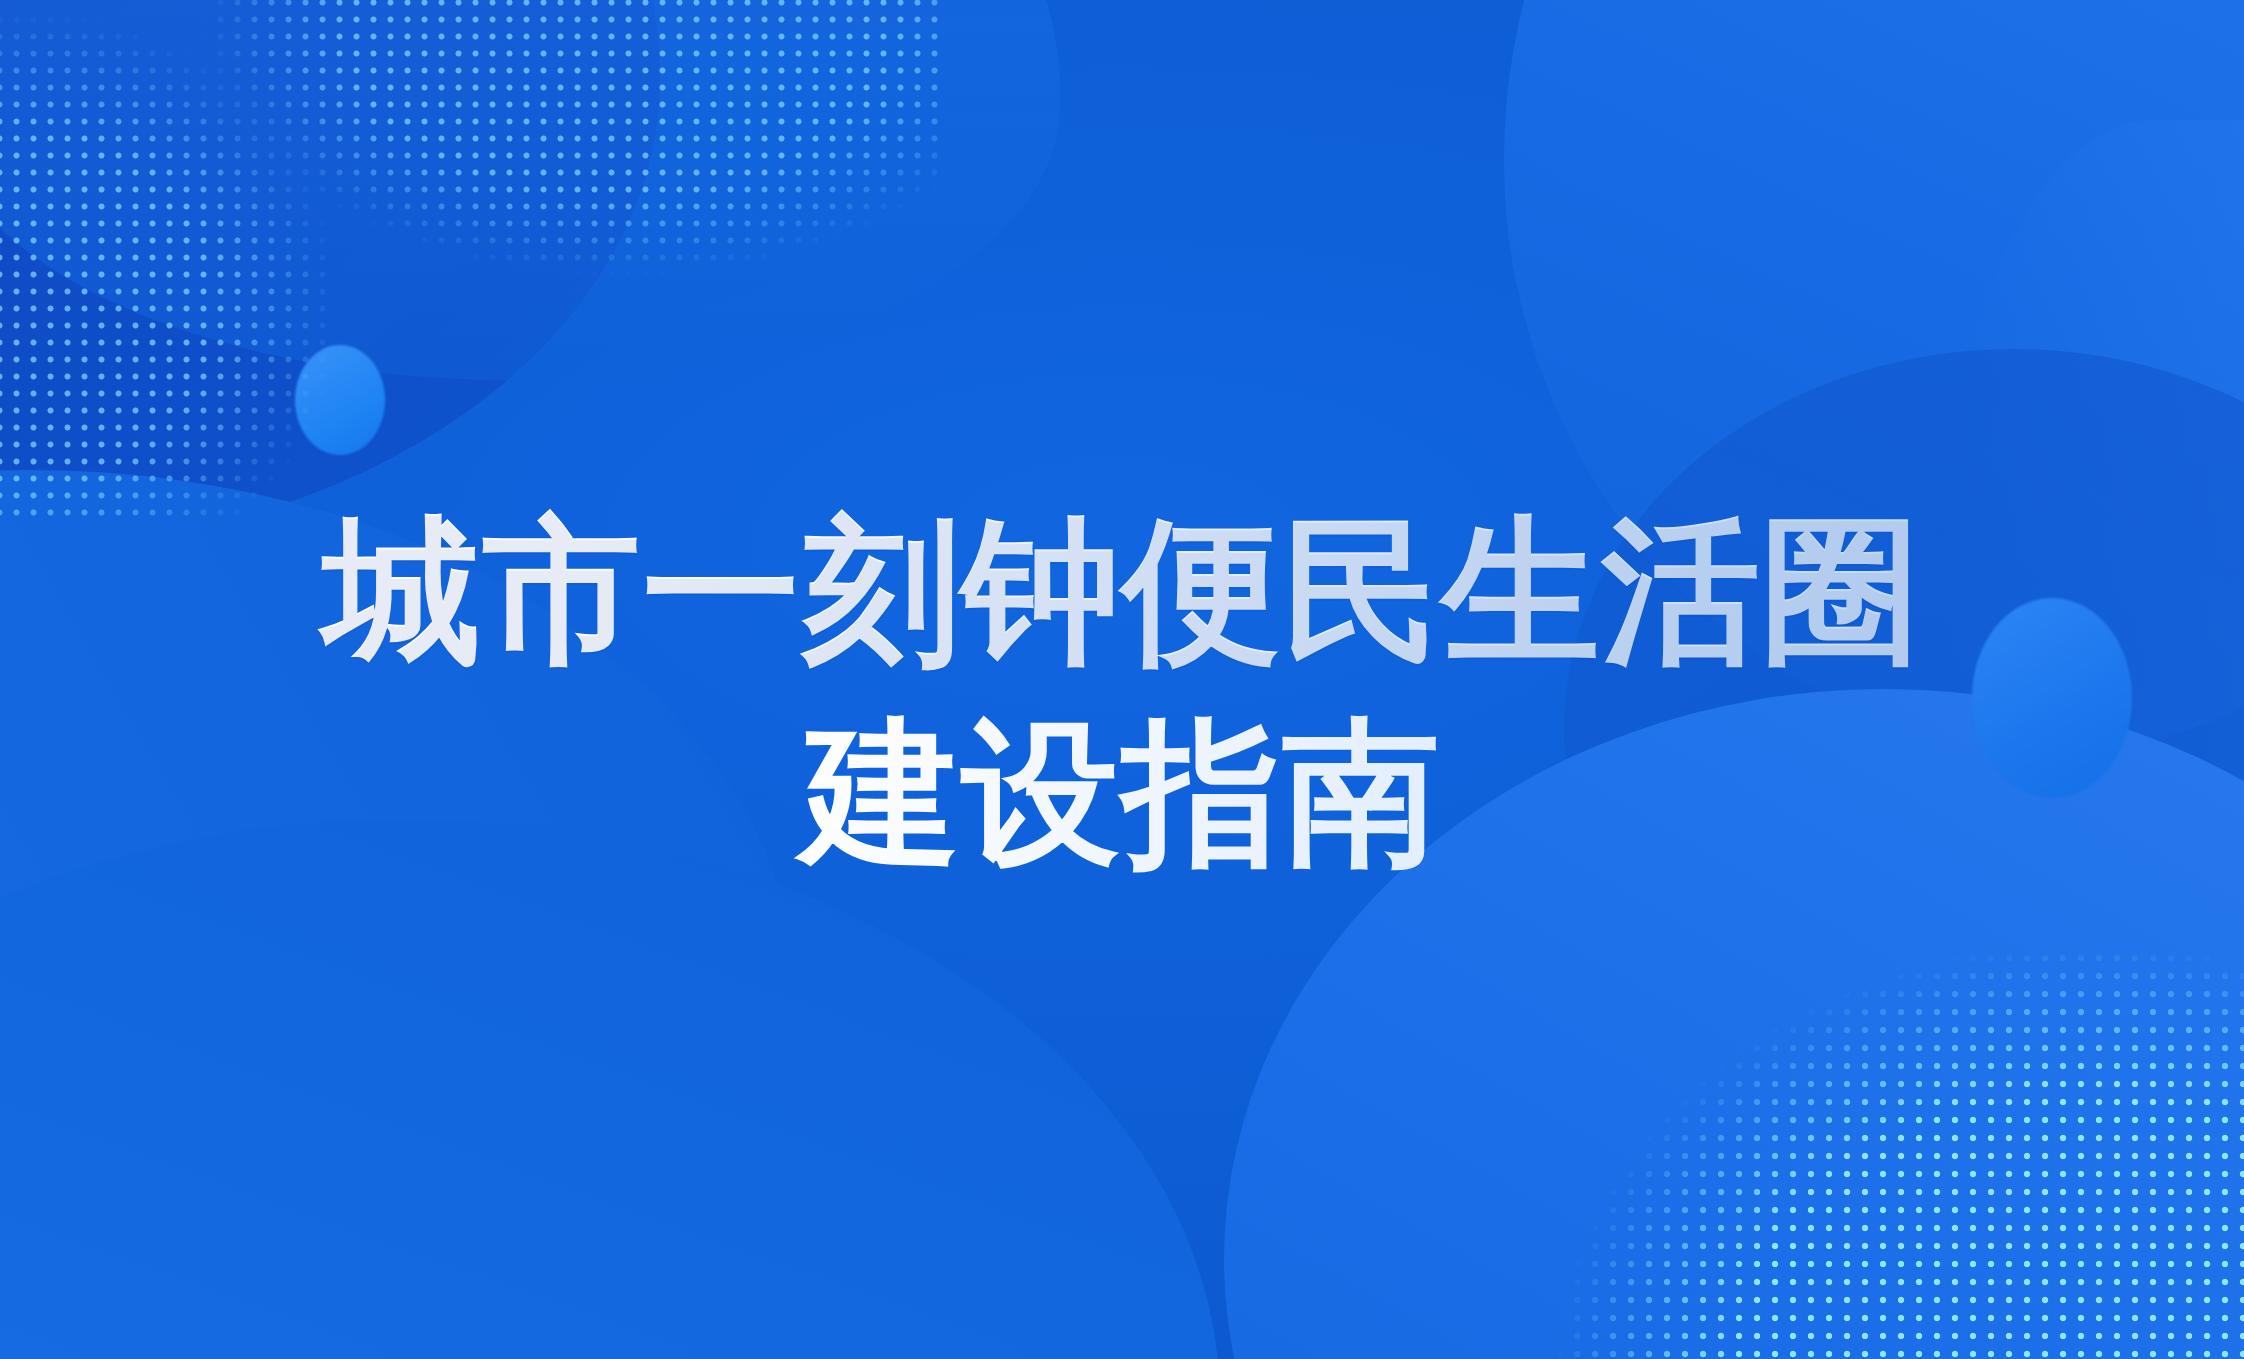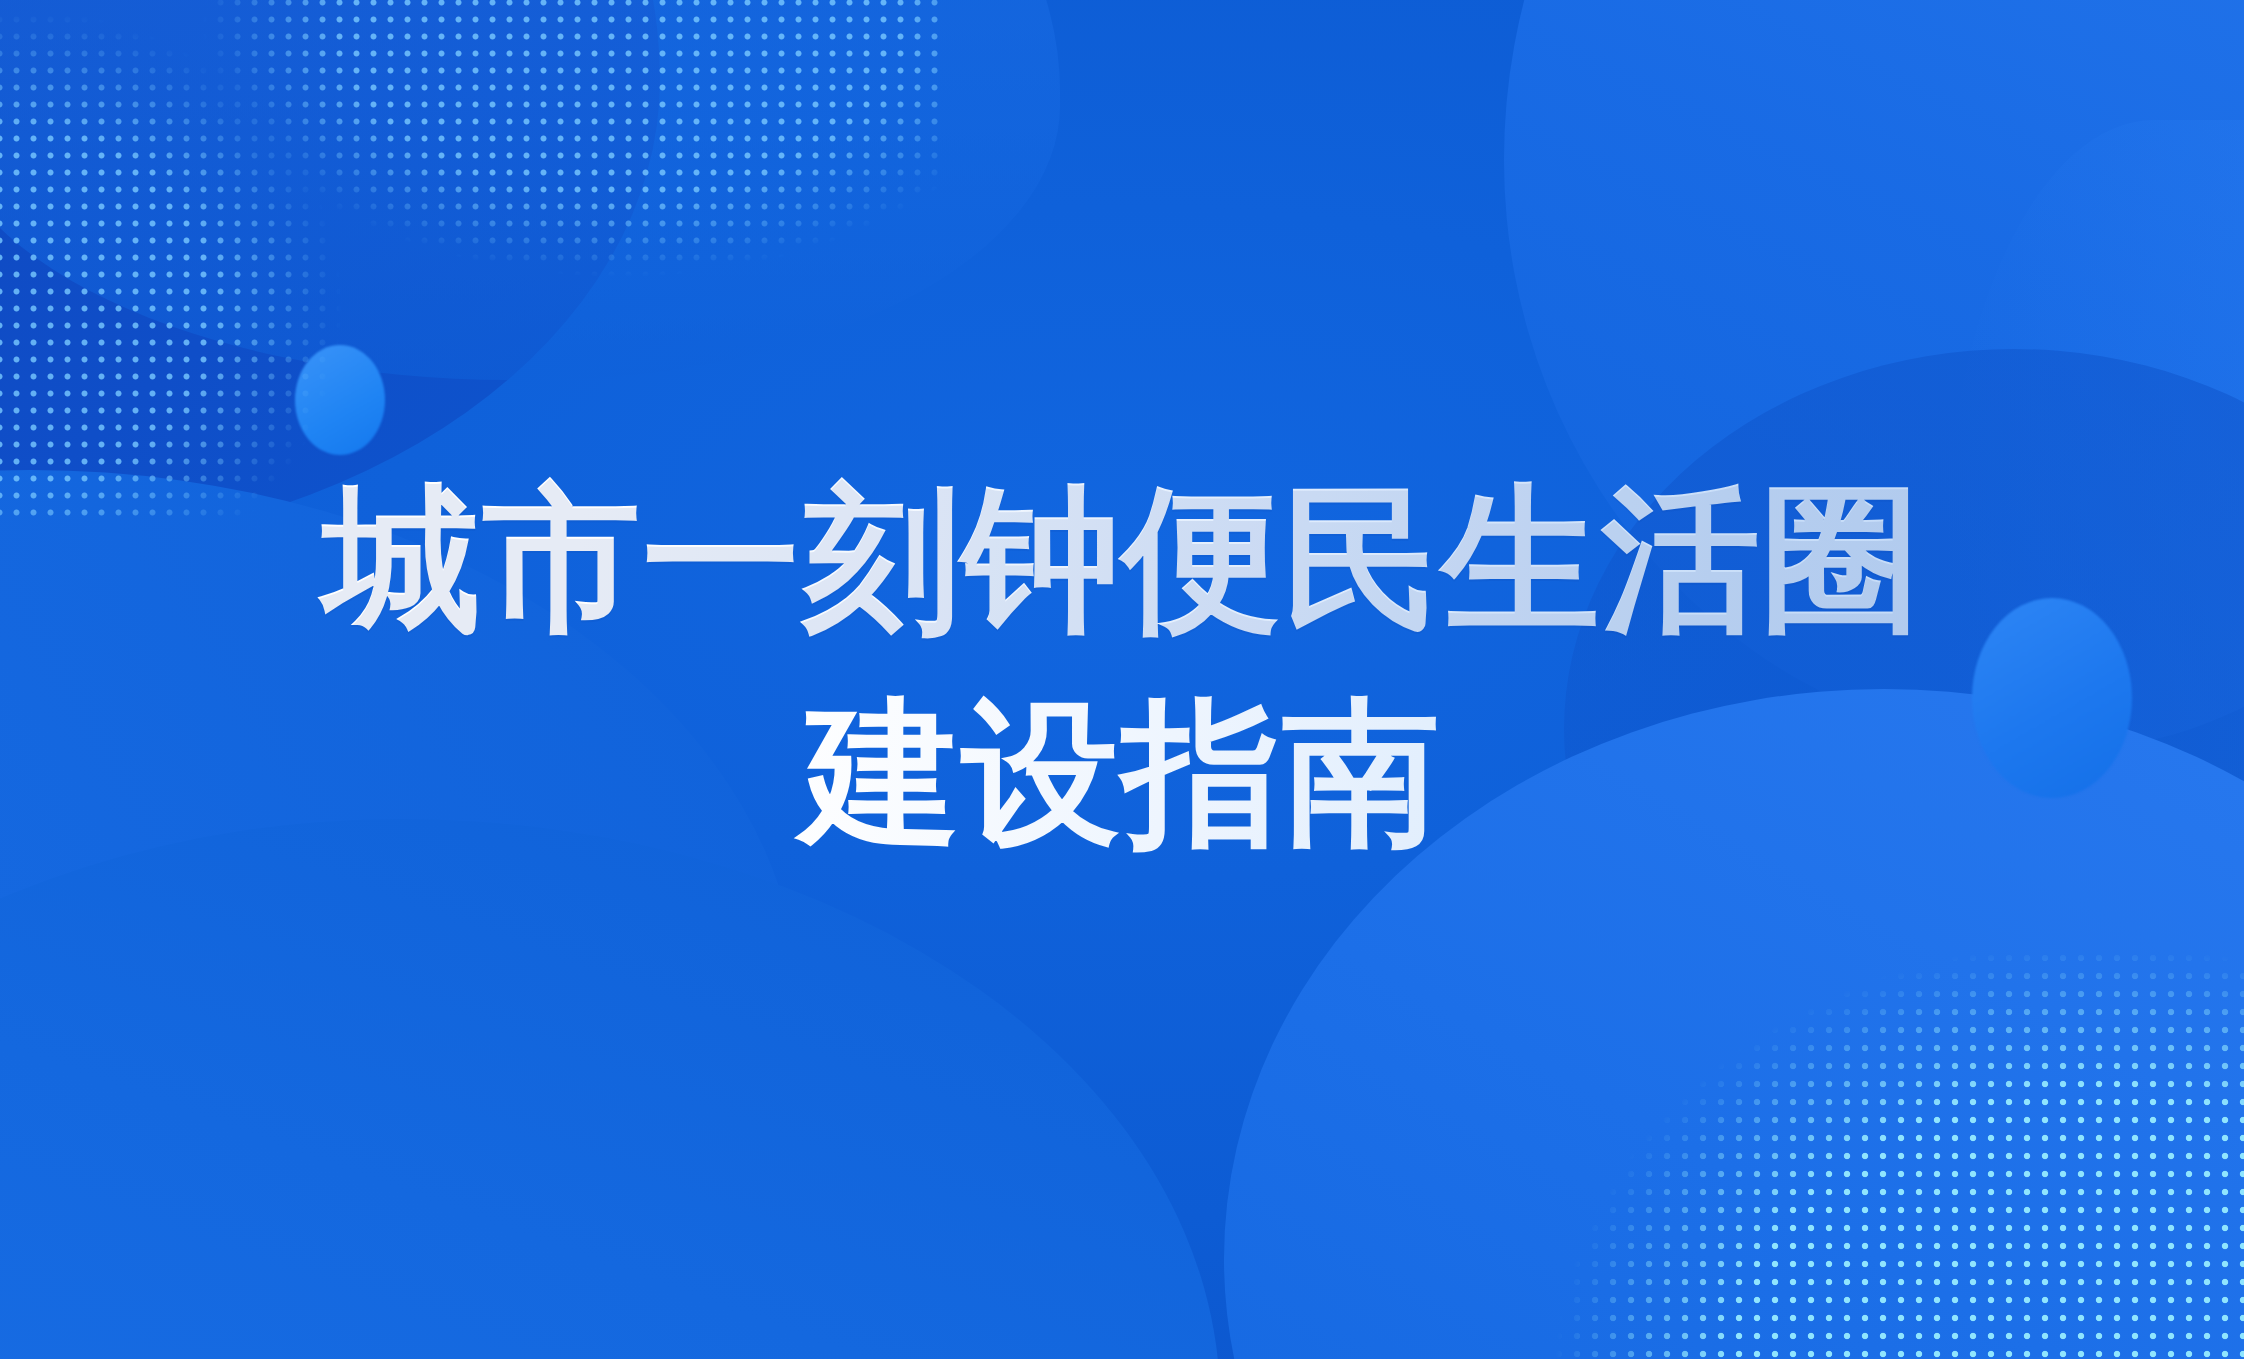"城市一刻钟便民生活圈" .title-line { margin-top: none -> 32px }
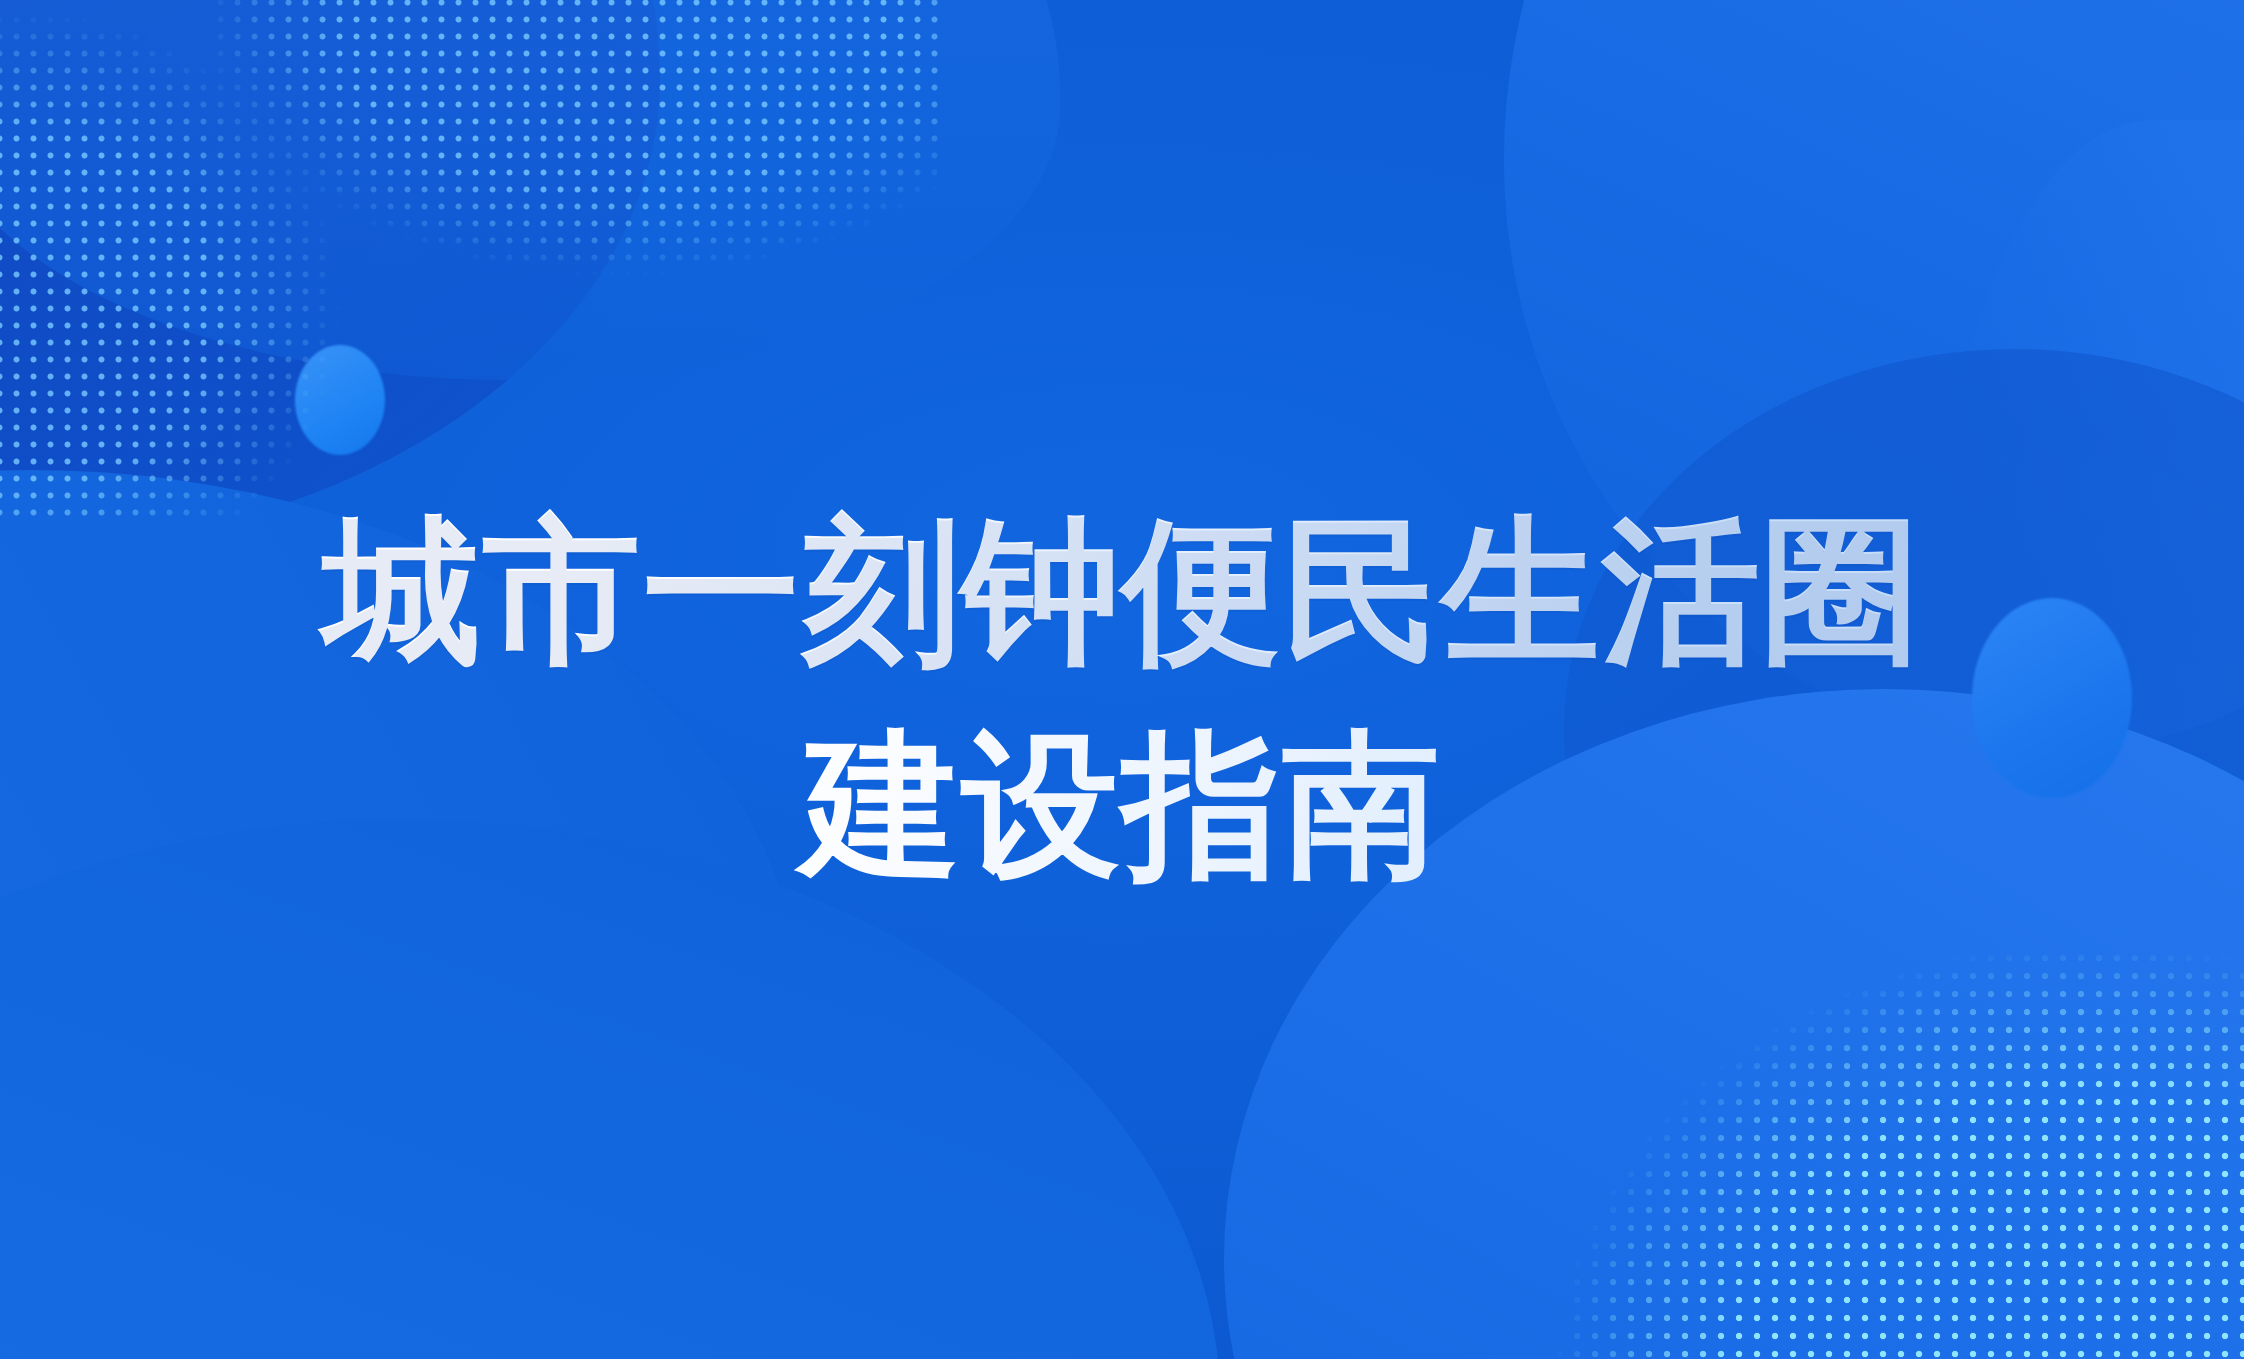"建设指南" .title-line-2 { margin-top: 28px -> 16px }
